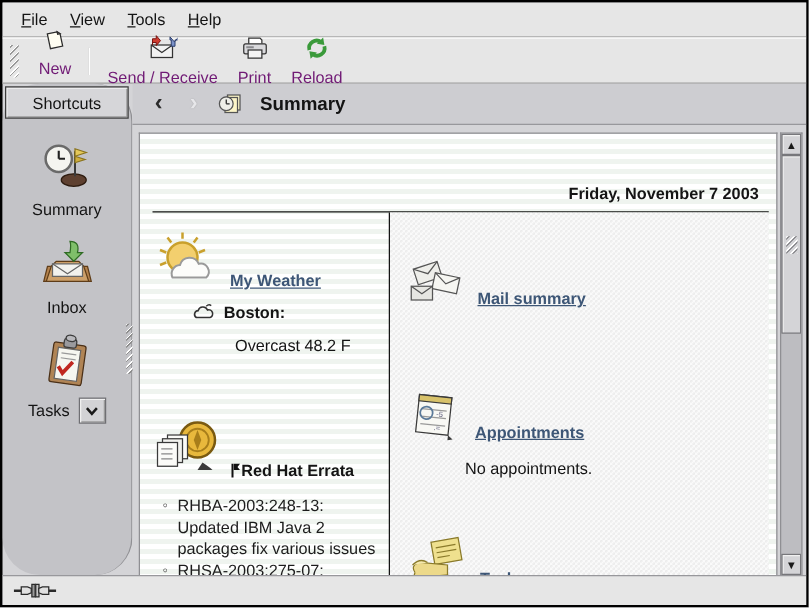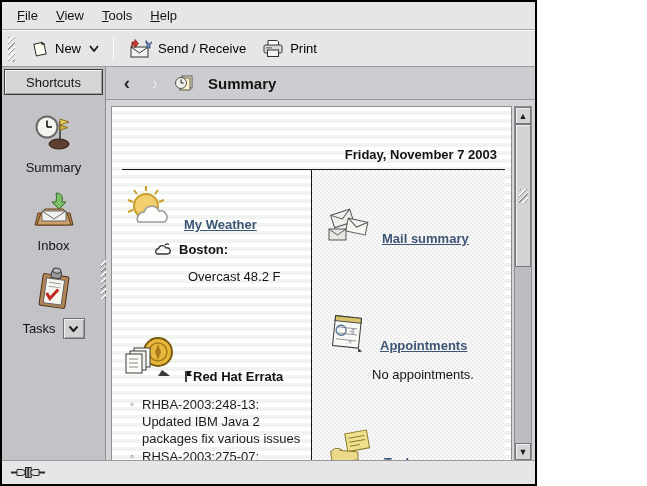"File" .window { width: 537px -> 647px }
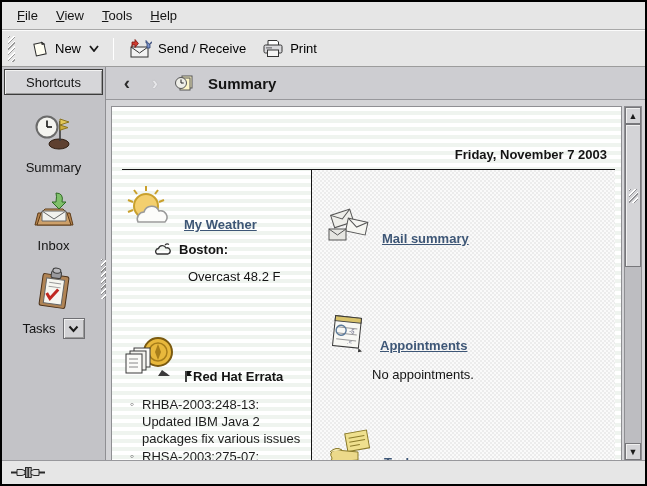"New" .tb-btn { color: #000000 -> #701a75; flex-direction: none -> column }
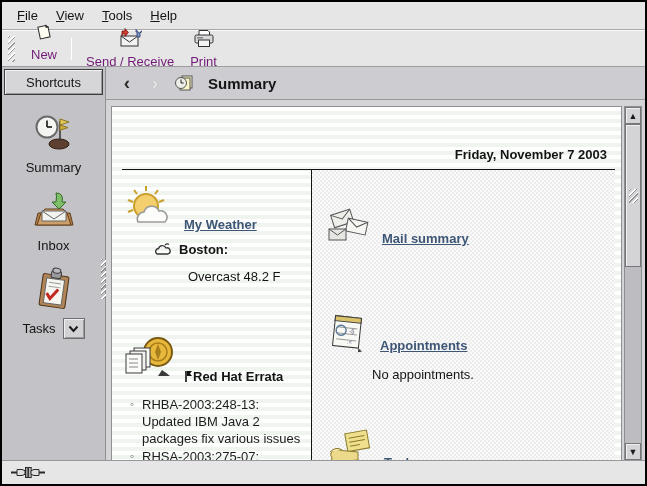"Reload" button.tb-btn { html: none -> <button> <svg> <path></path> <path></path> <path></path> <path></path> </svg> <span>Reload</span> </button> }
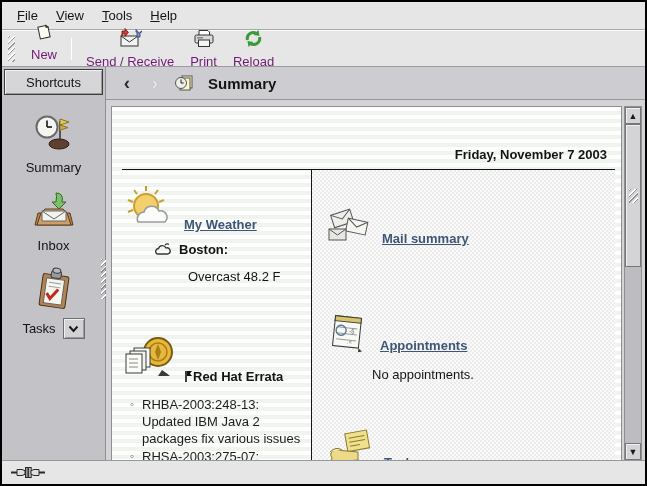"Shortcuts" .sidebar { border-radius: none -> 30px }
